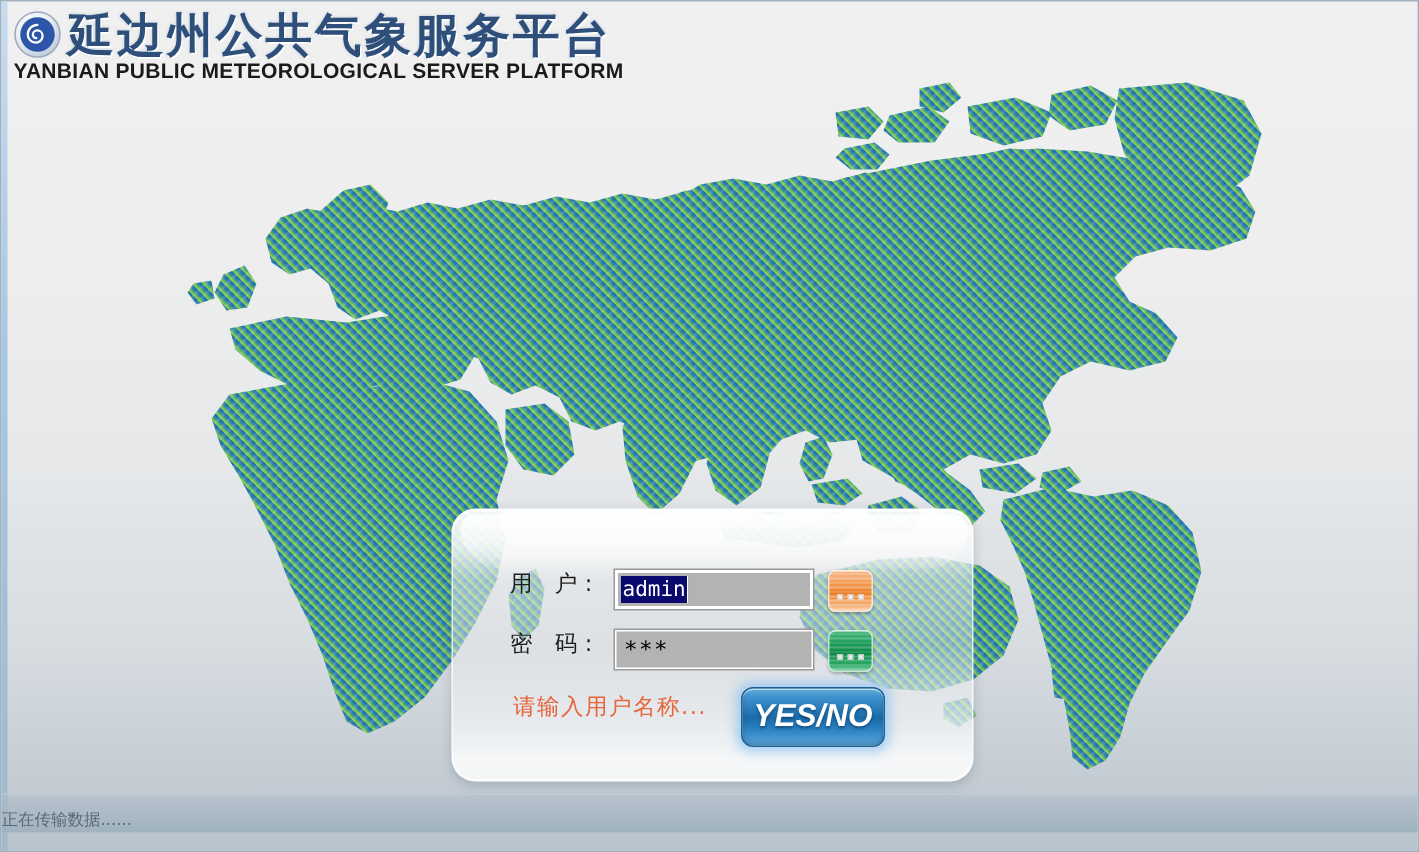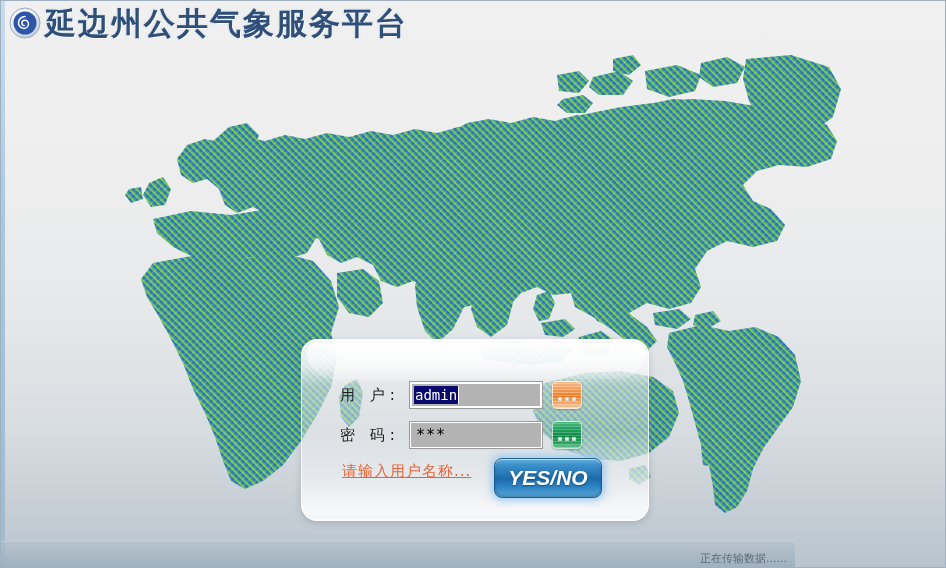"YANBIAN PUBLIC METEOROLOGICAL SERVER" div { html: none -> <div>YANBIAN PUBLIC METEOROLOGICAL SERVER PLATFORM</div> }
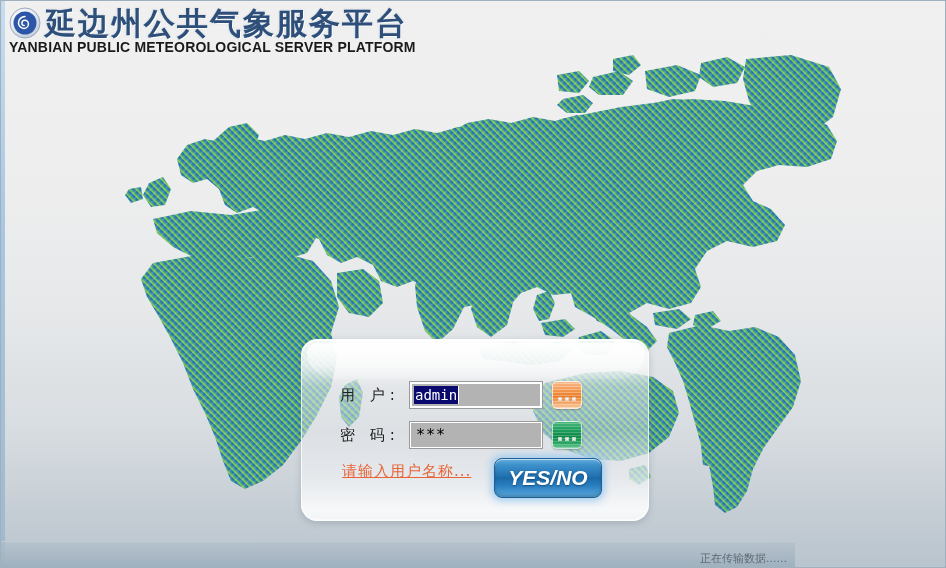"用 户:" .field-row { align-items: center -> none }
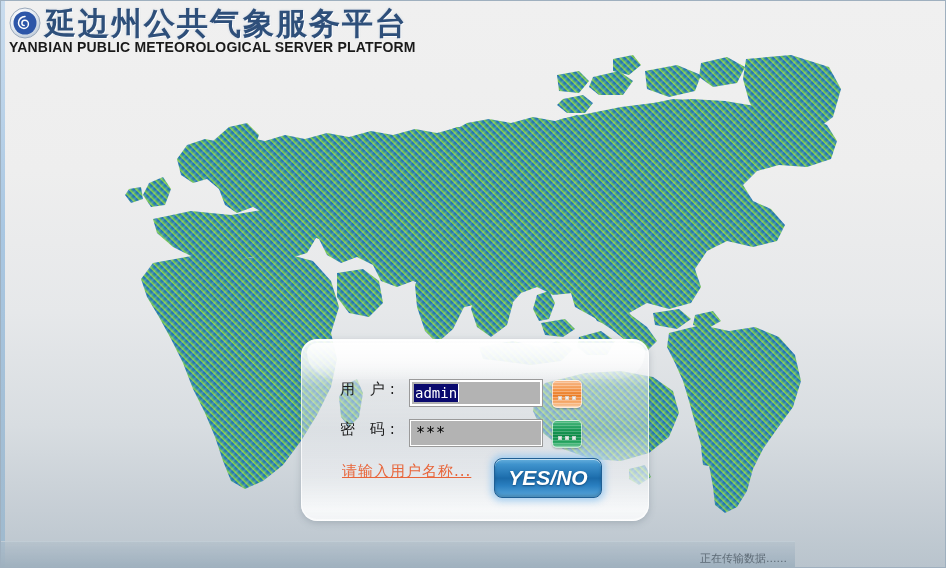"请输入用户名称..." #error-msg { text-decoration: underline -> none }
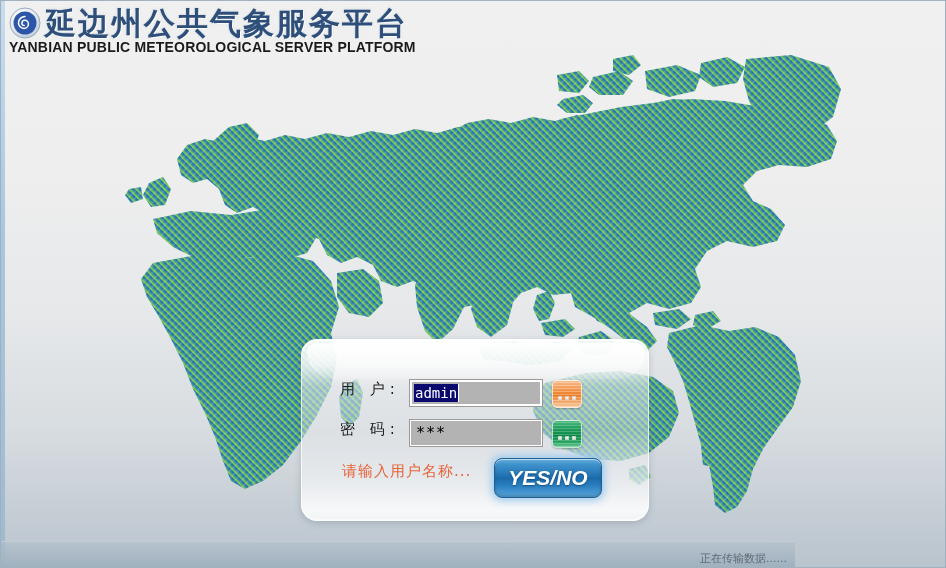"YES/NO" #submit-button { width: 108px -> 96px }
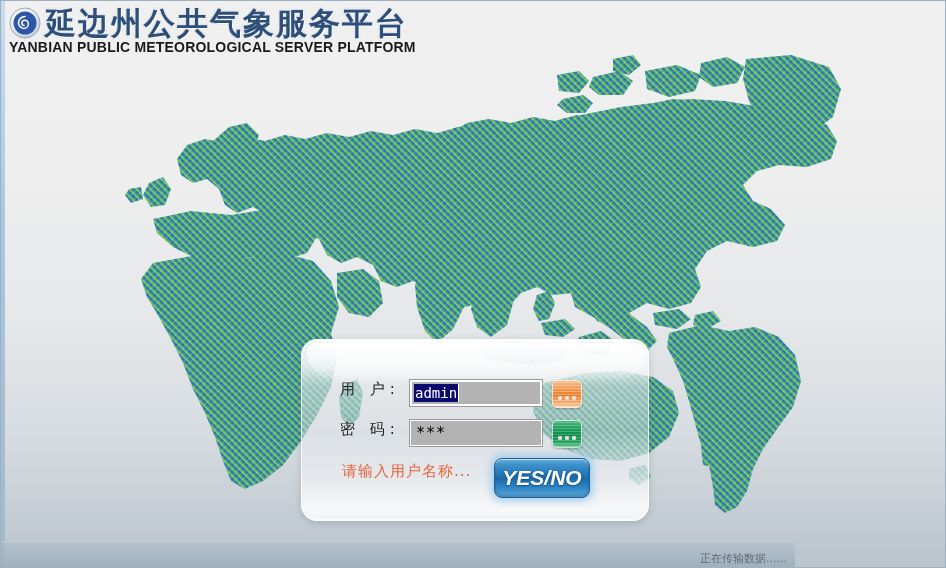"正在传输数据......" #status-bar { bottom: 0 -> 12px; justify-content: flex-end -> none; width: 794px -> 946px }
